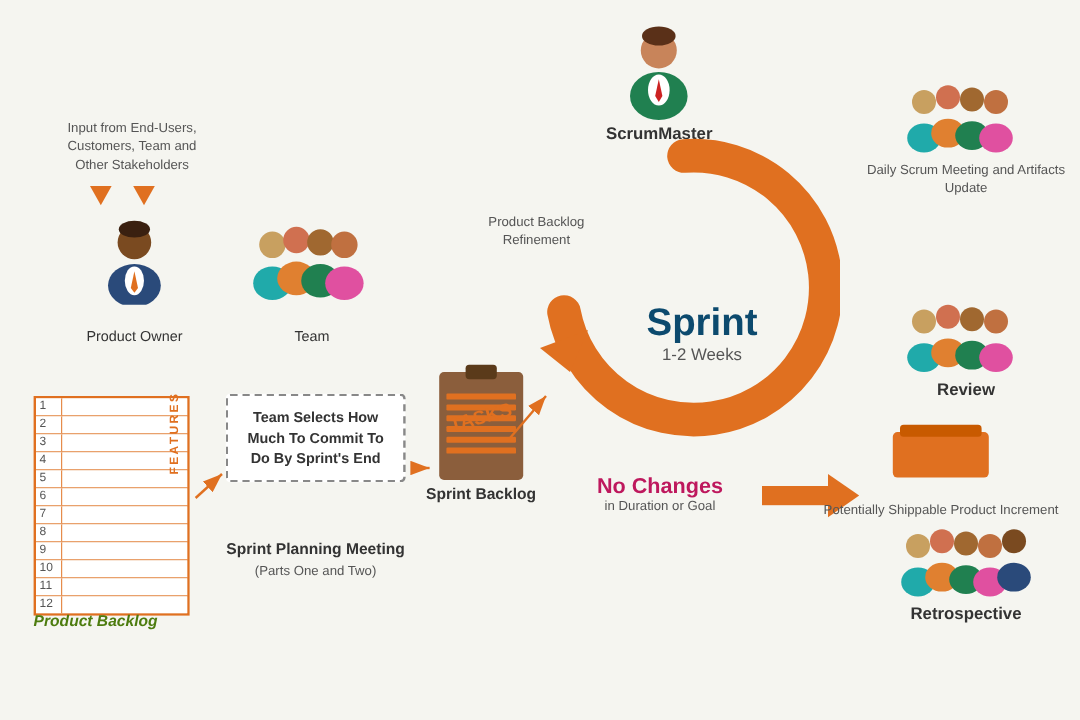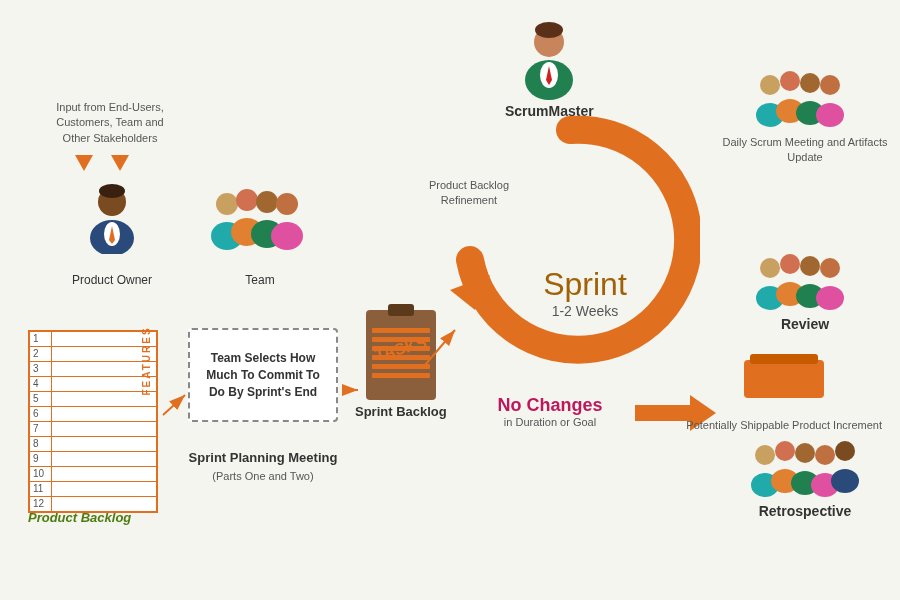"Product Backlog Refinement" .refinement-label { left: 424px -> 402px }
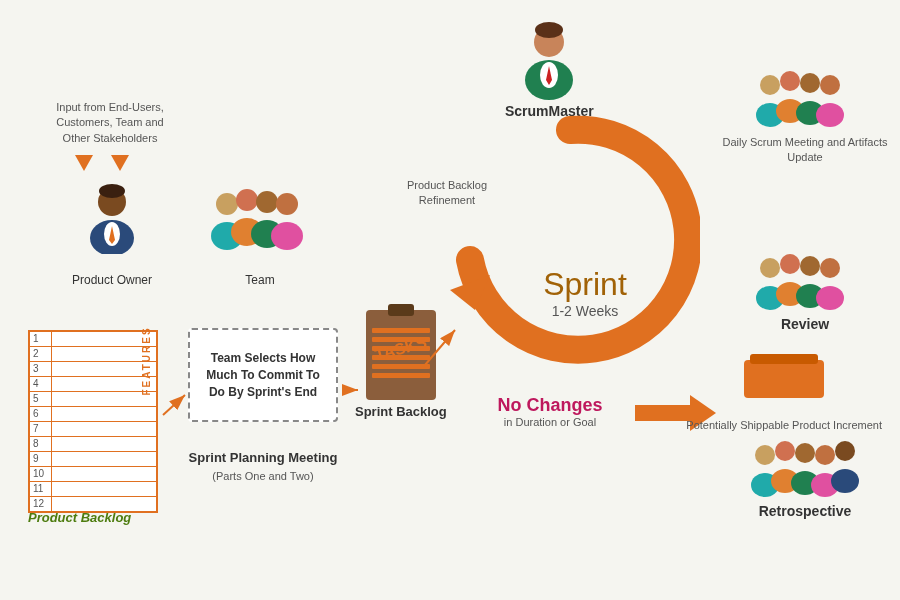"Sprint" .sprint-main { color: #a16207 -> #0c4a6e; font-weight: normal -> bold; margin-top: 16px -> none }
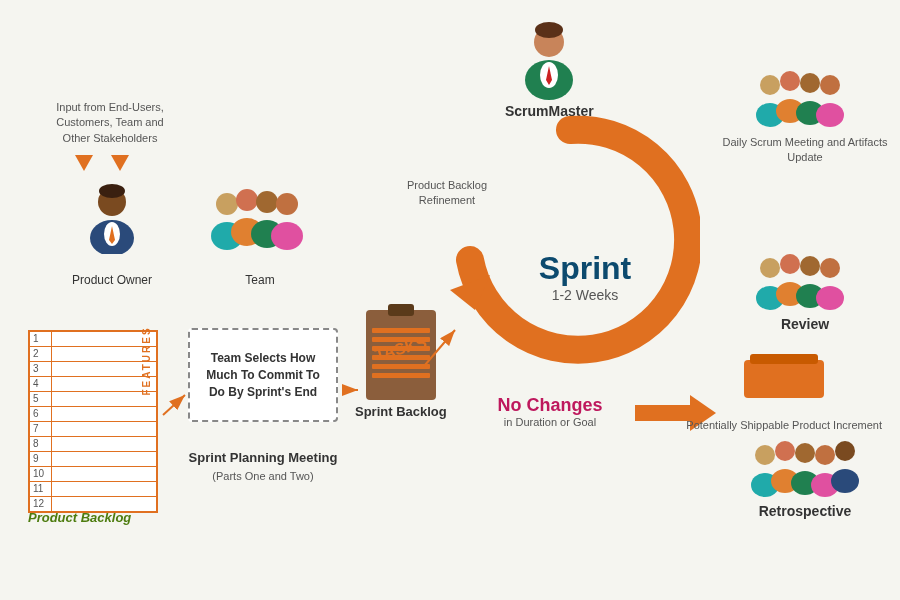"Team Selects How Much To" .sprint-planning-box { padding: 20px 8px -> 10px 8px }
